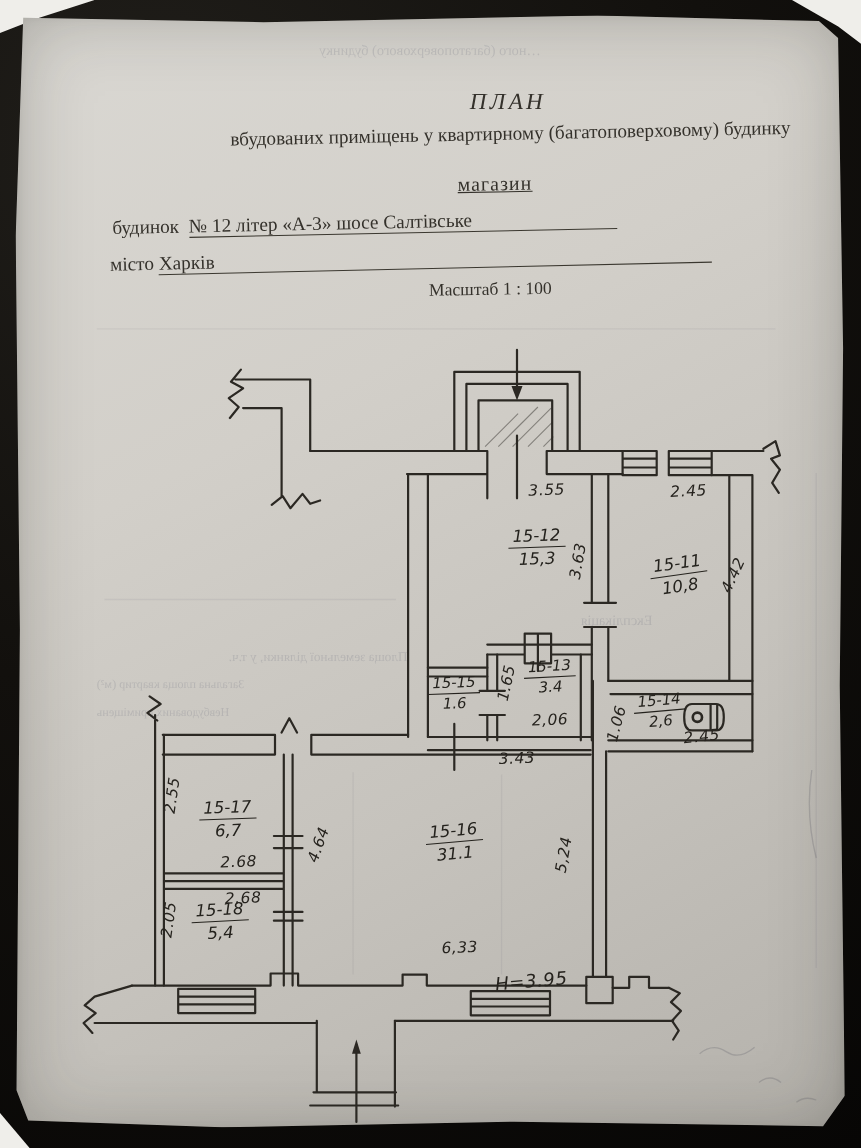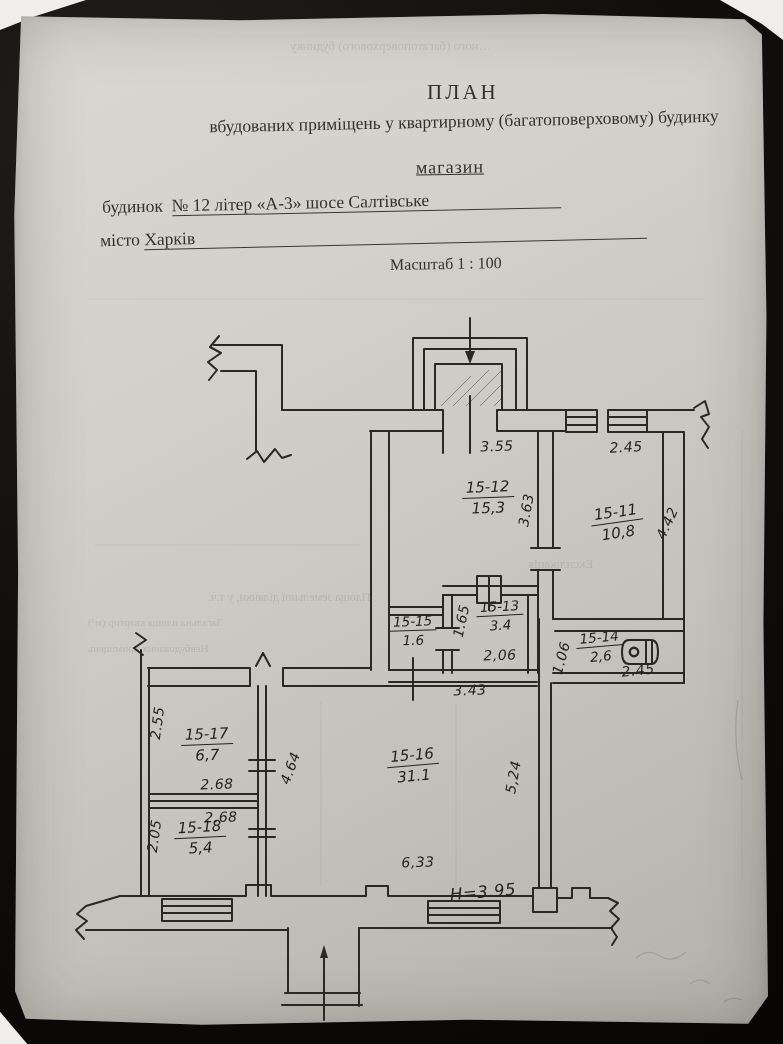"ПЛАН" div.hline { font-style: none -> italic }
